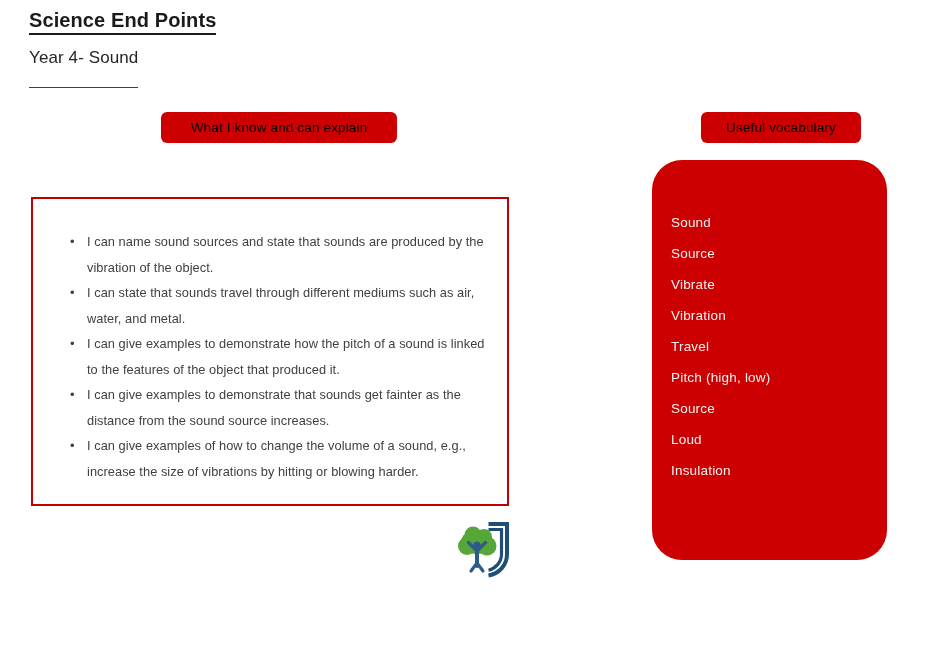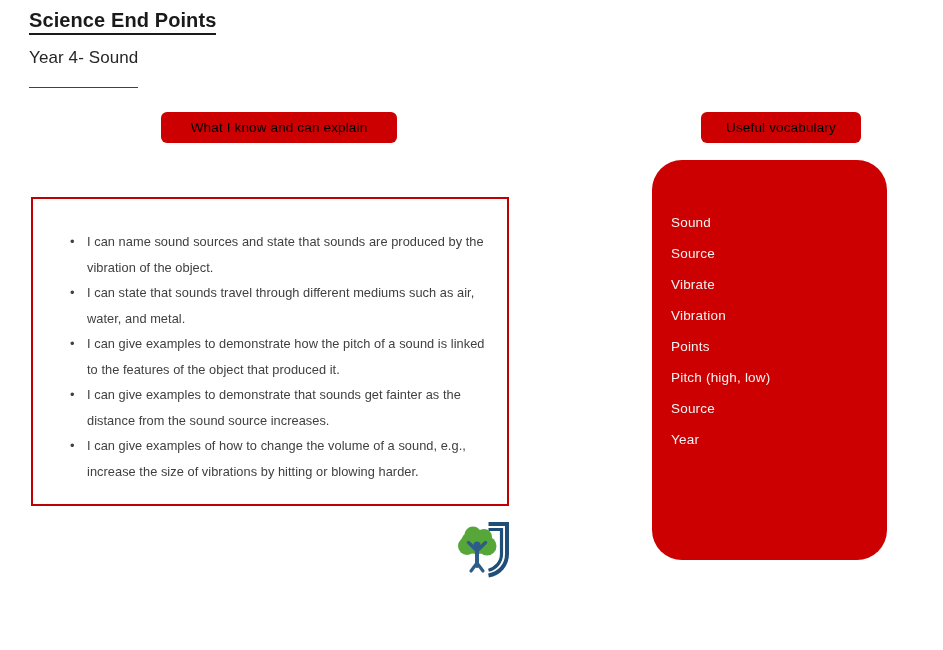"Points" li { text: Points -> Travel }
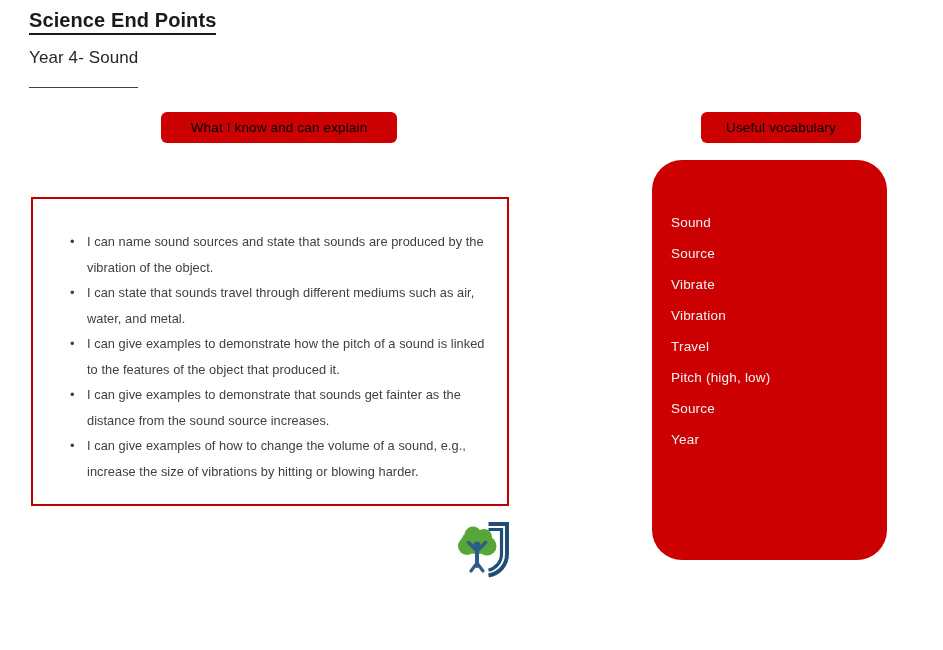"Year" li { text: Year -> Loud }
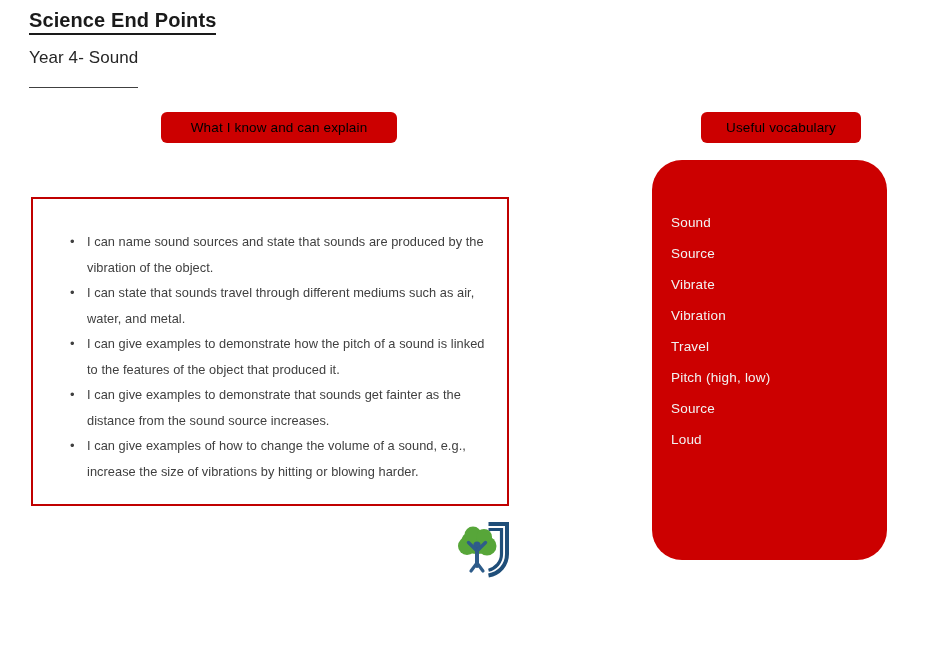"Insulation" li { html: none -> <li>Insulation</li> }
